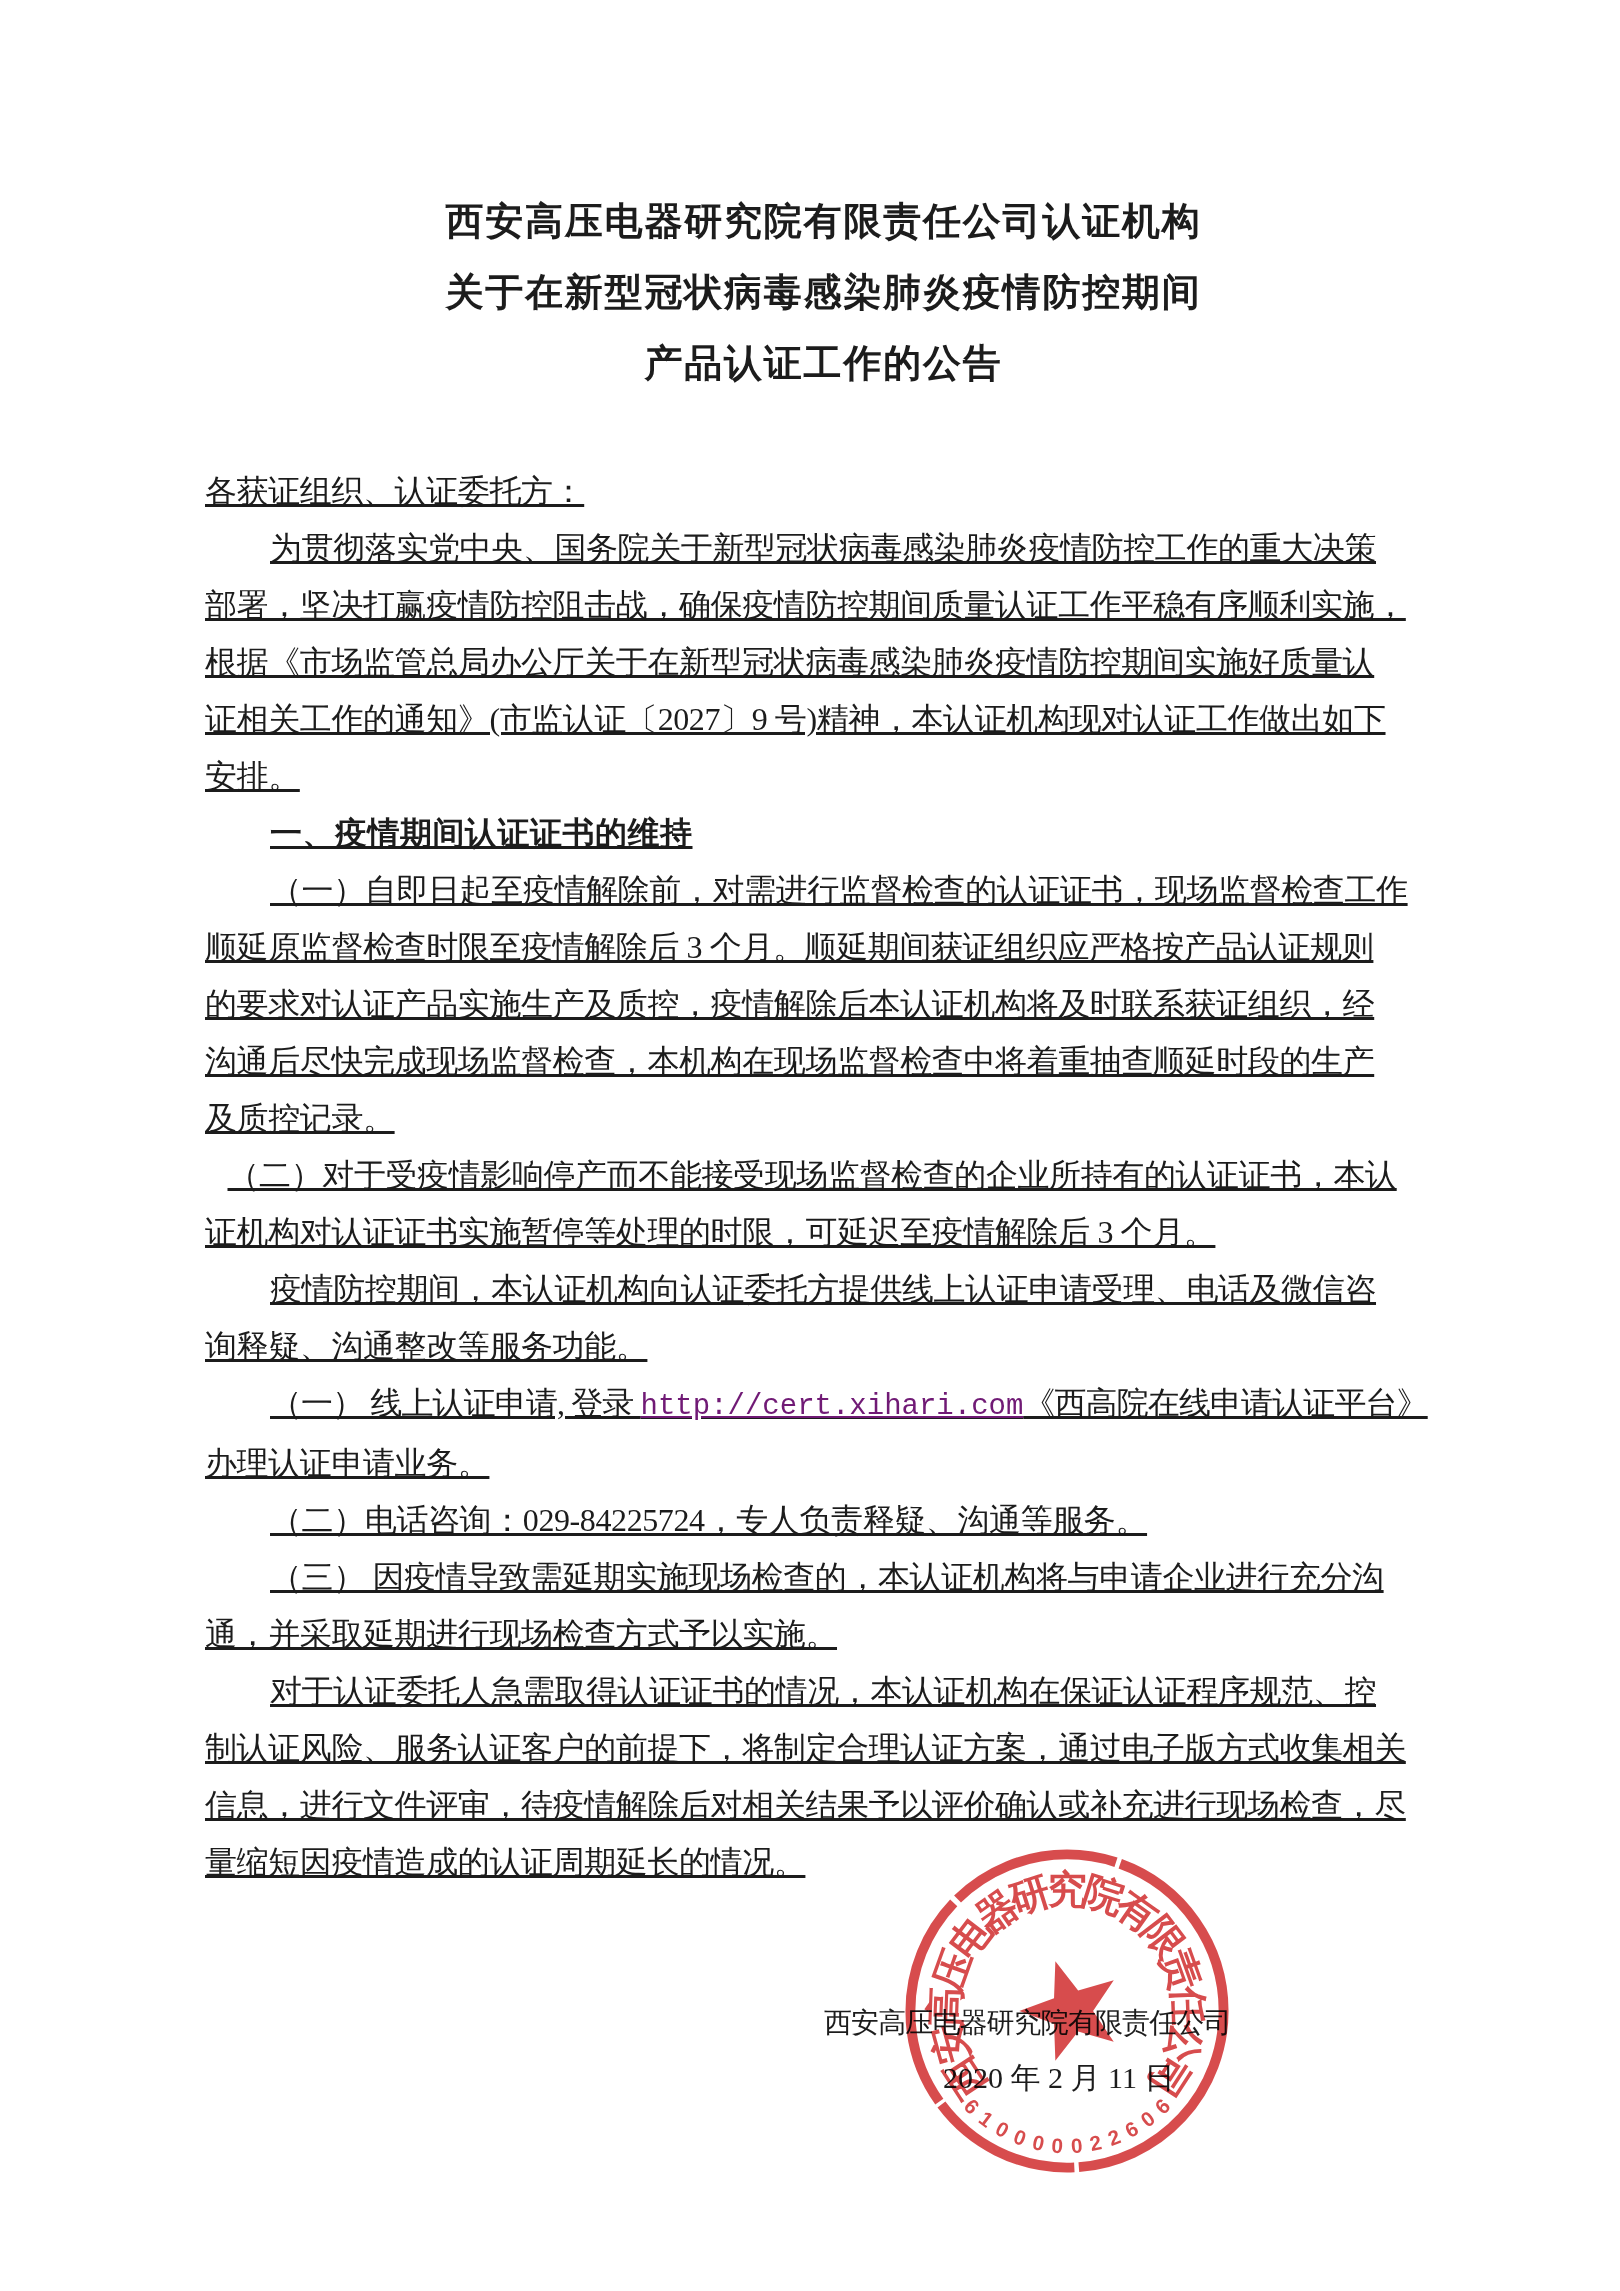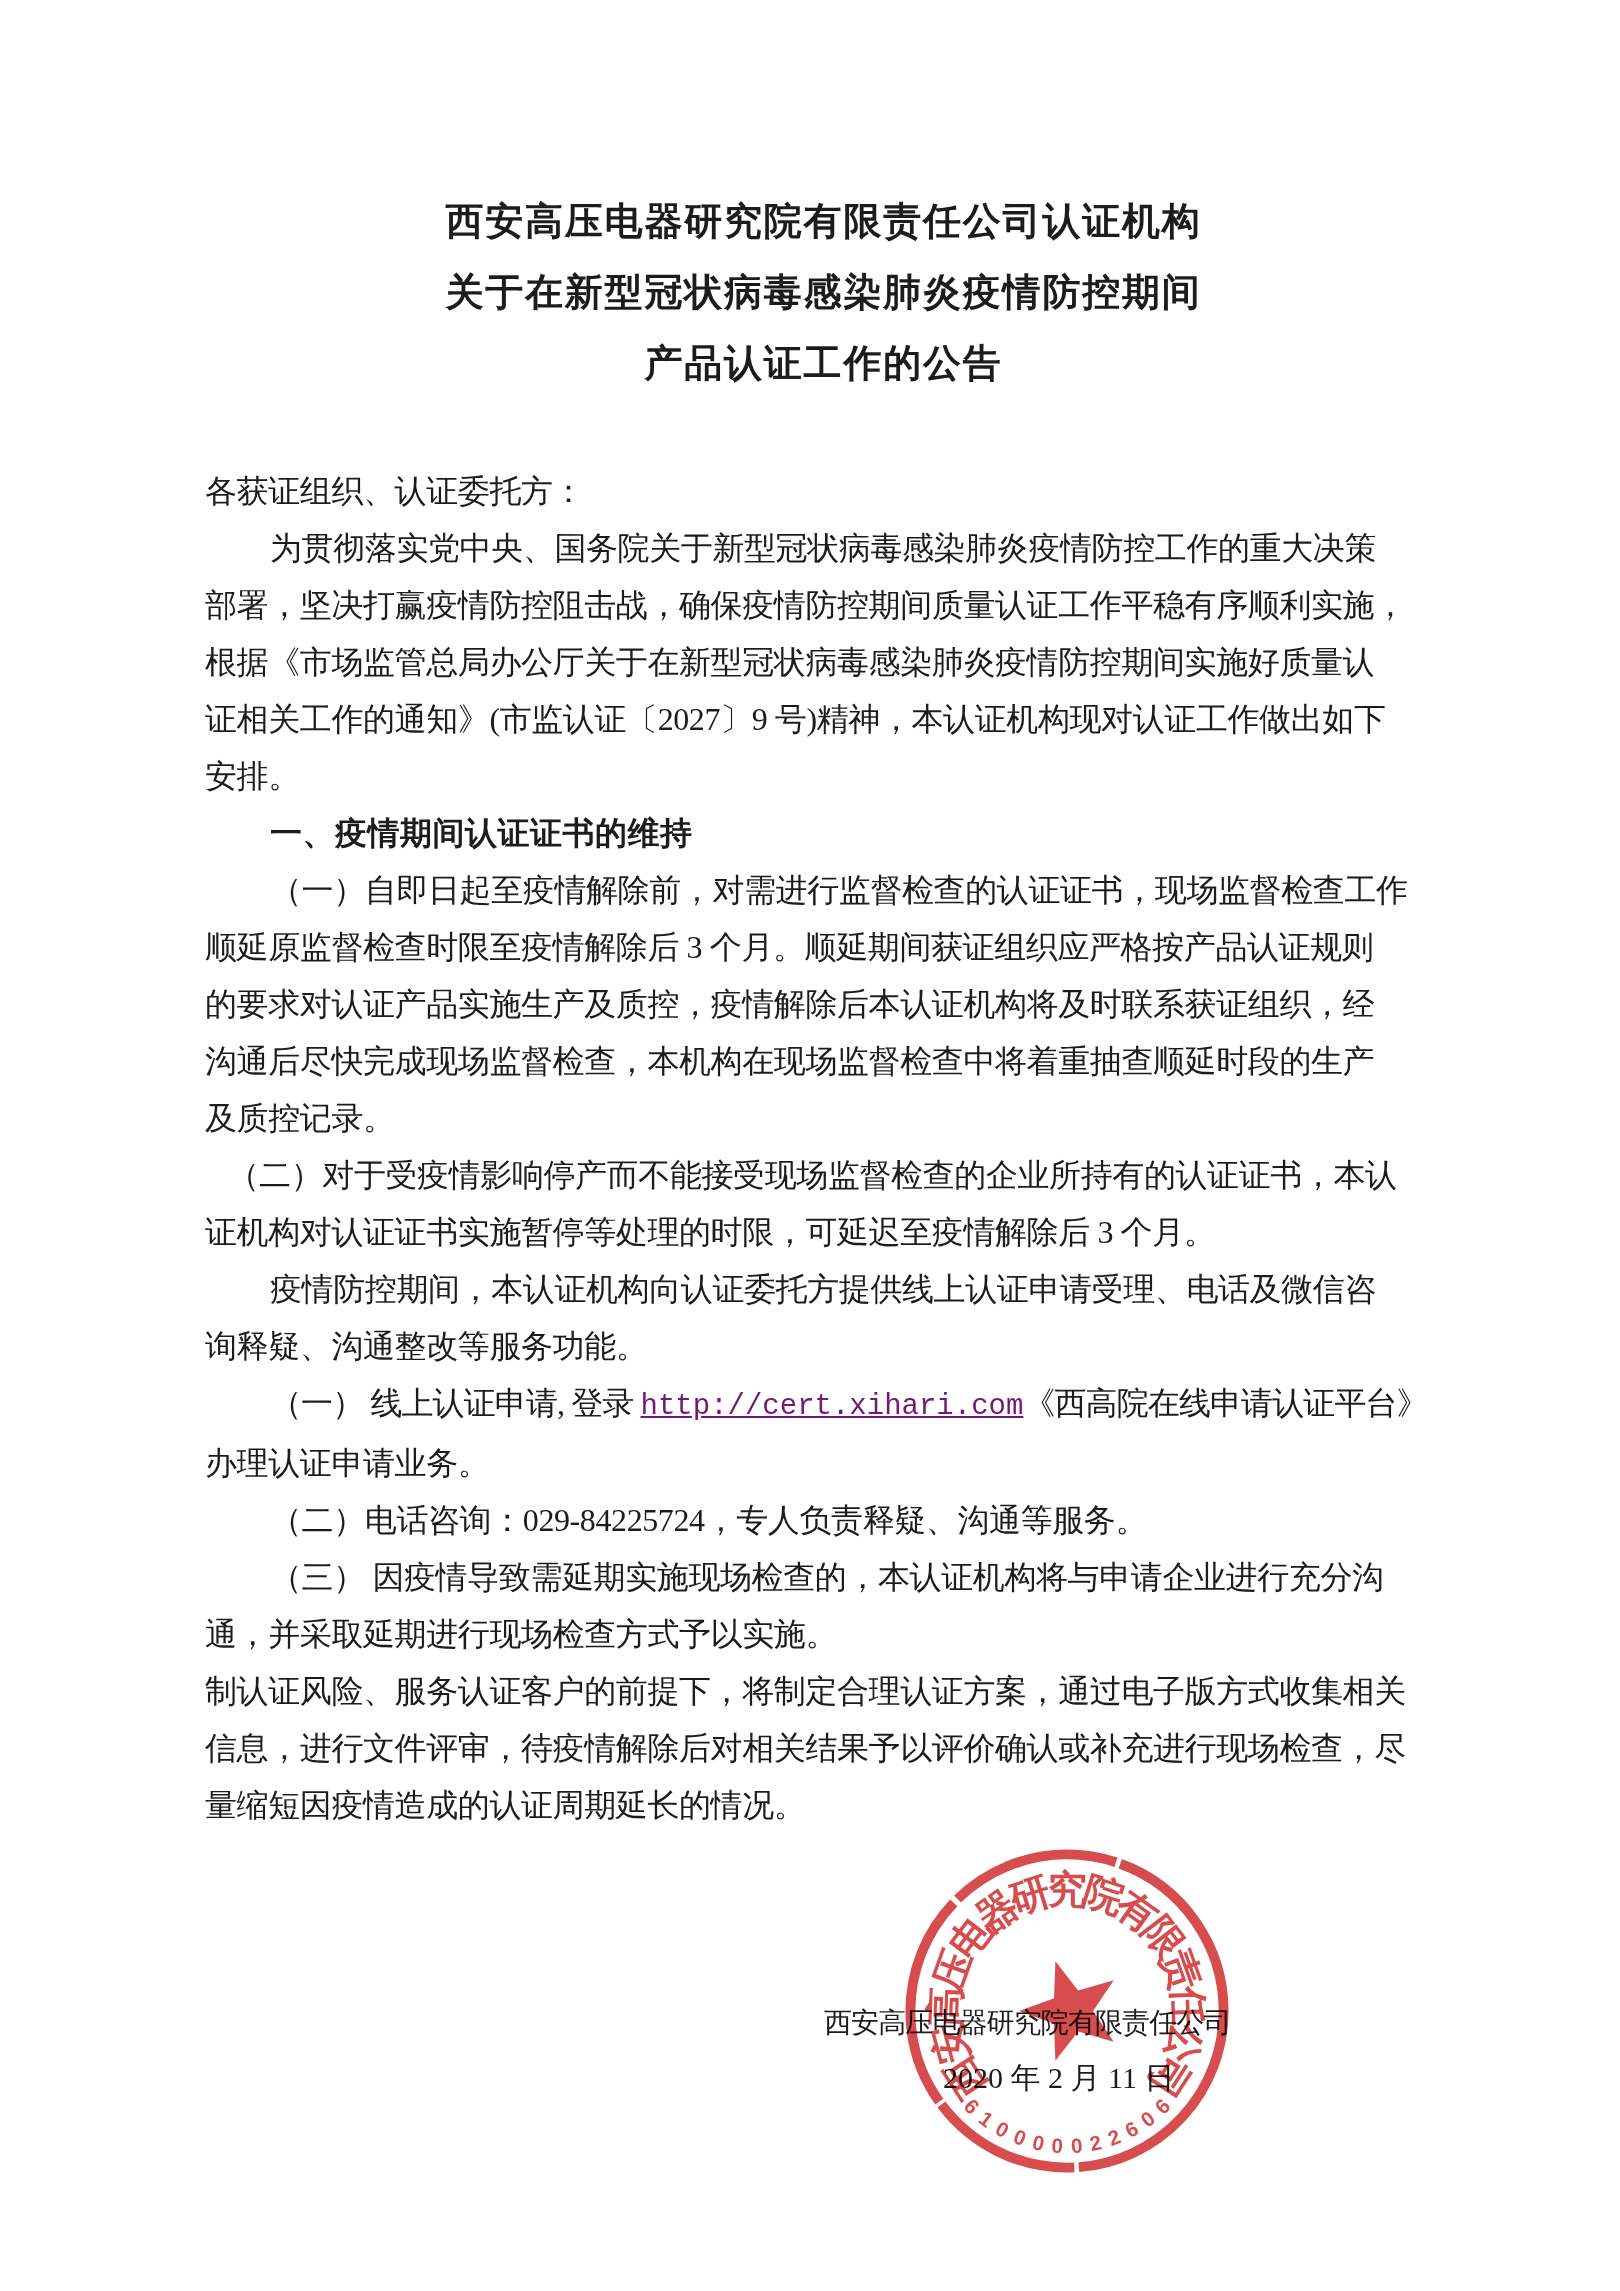"各获证组织、认证委托方：" .line { text-decoration: none -> underline }
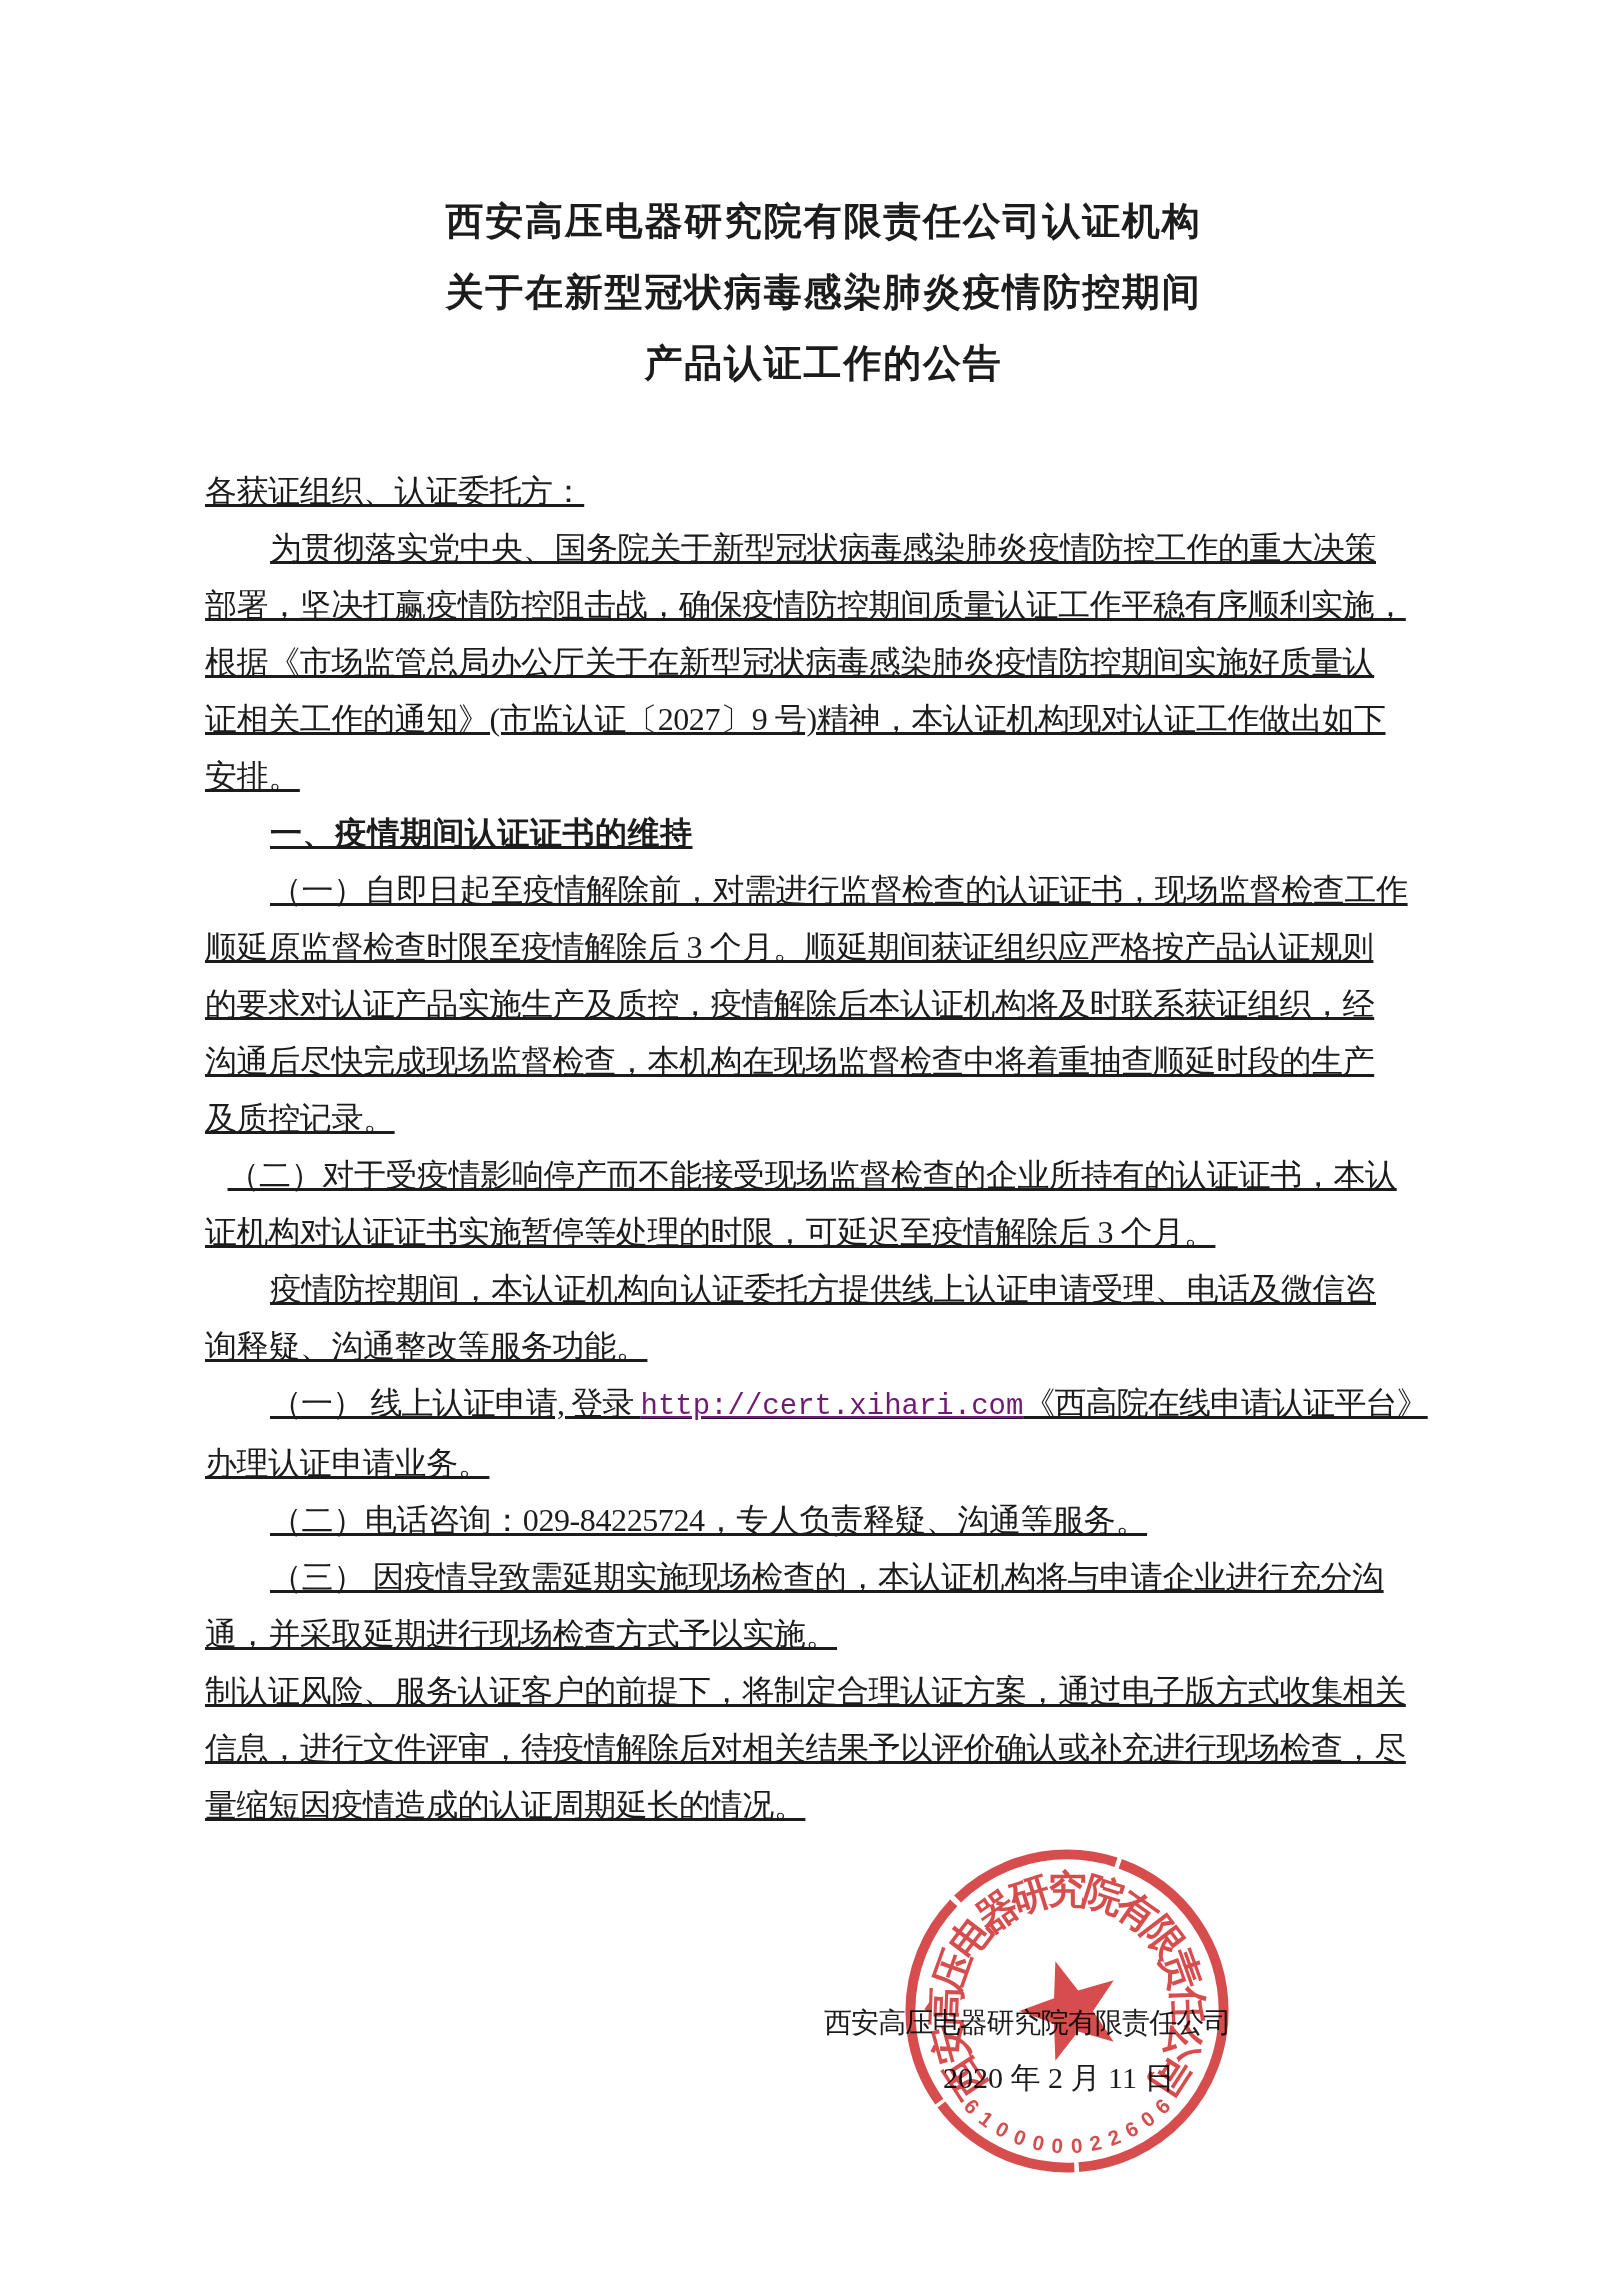"对于认证委托人急需取得认证证书的情况，本认证机构在保证认证程序规范、控" div.line { html: none -> <div>对于认证委托人急需取得认证证书的情况，本认证机构在保证认证程序规范、控</div> }
